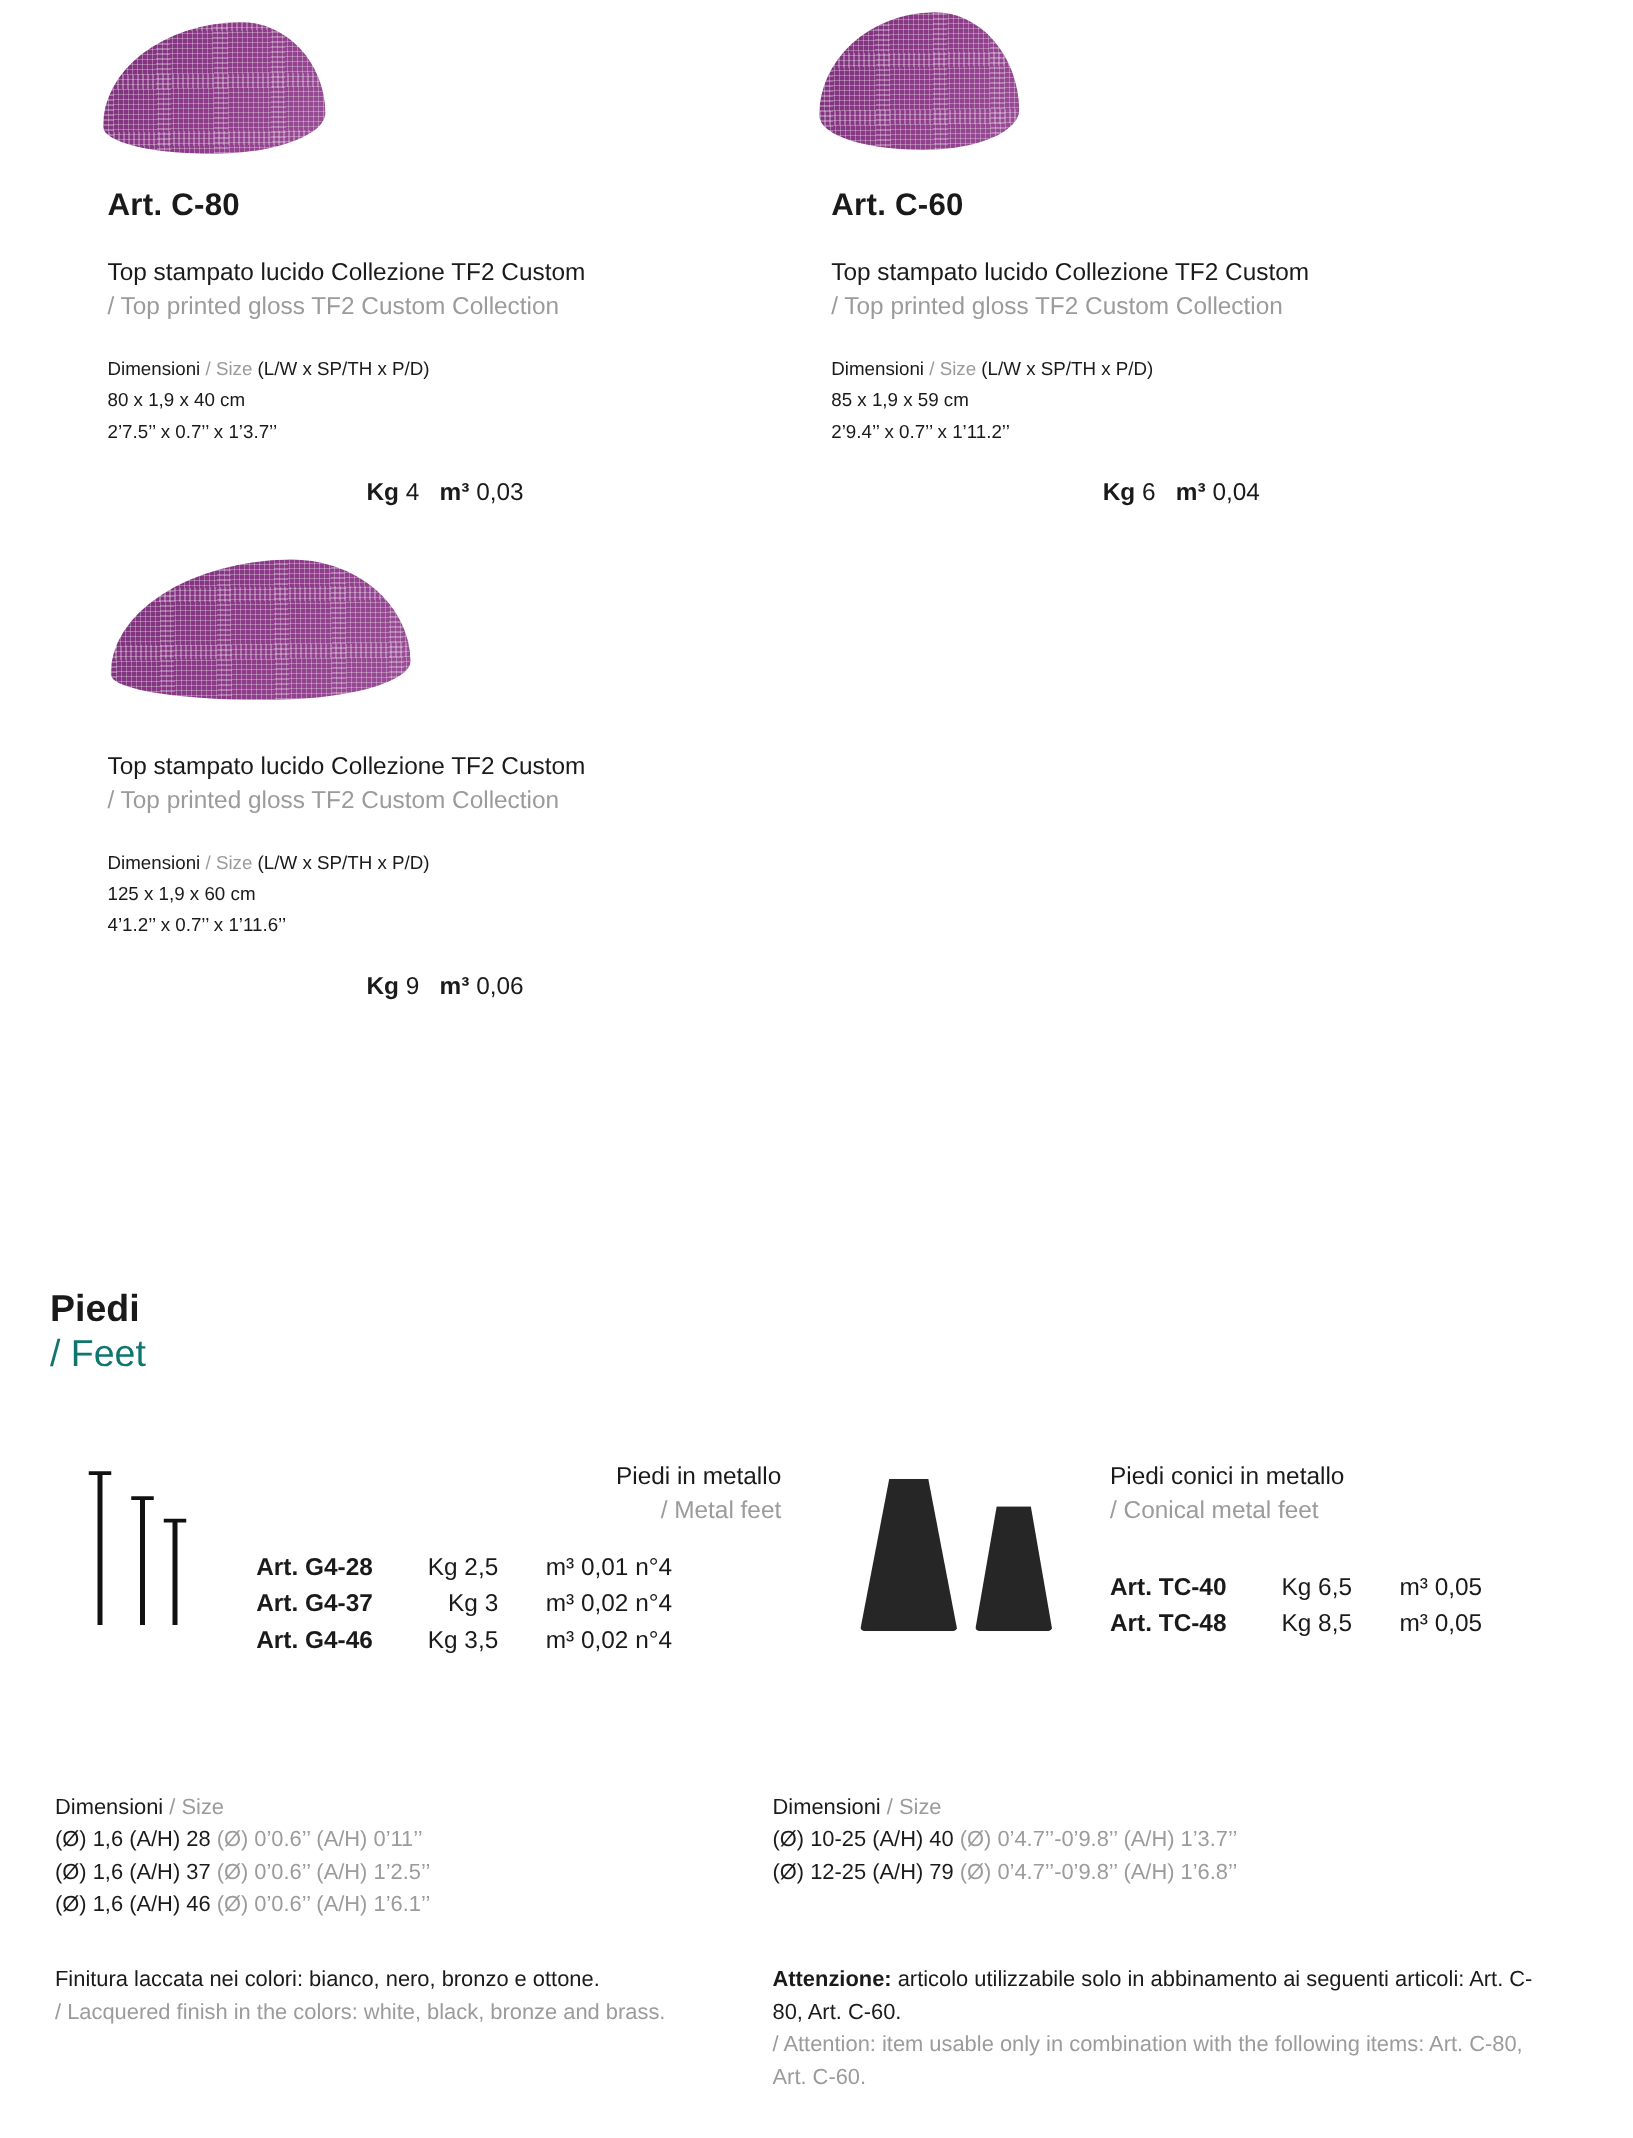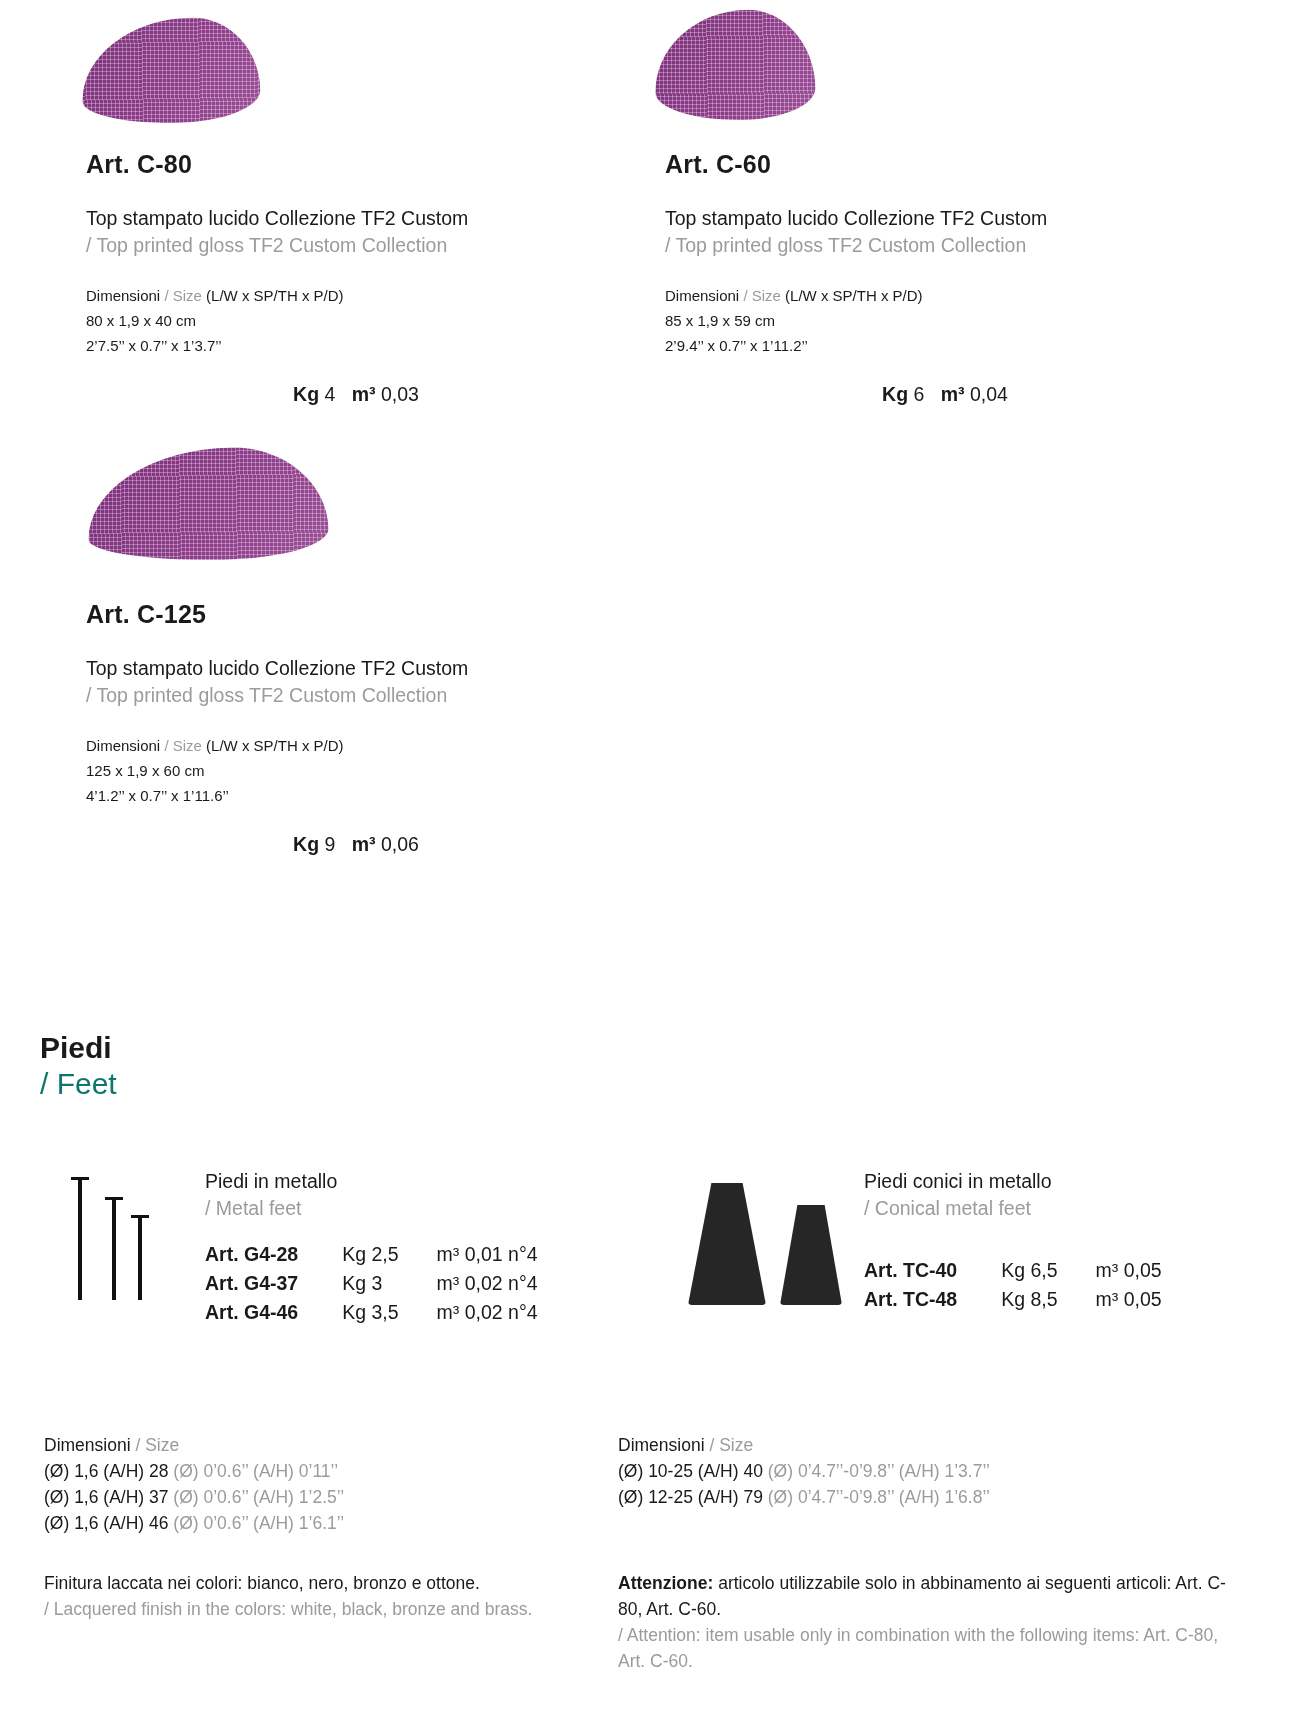"Art. C-125" div.art-title { html: <div>Art. C-125</div> -> none }
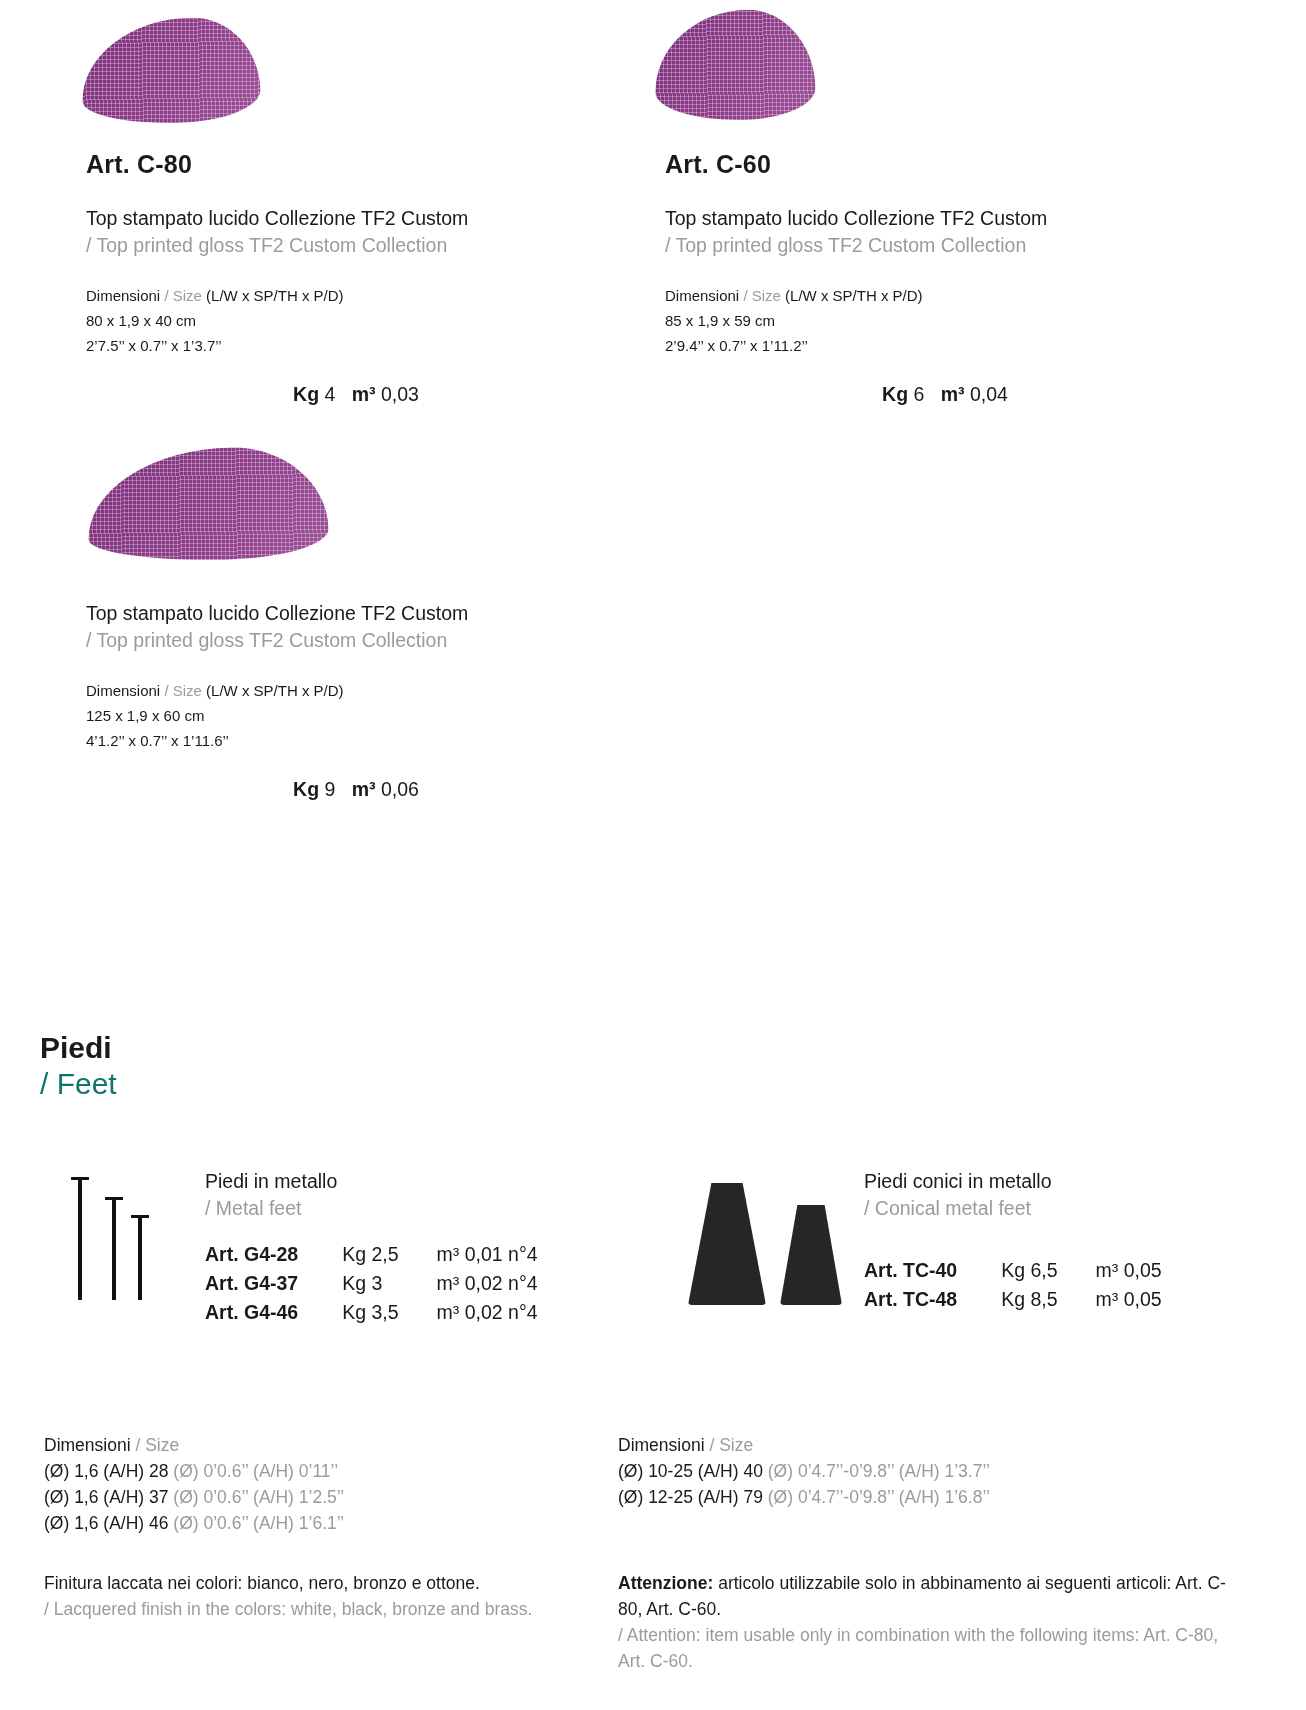"Piedi in metallo" #metal-feet-text { text-align: none -> right }
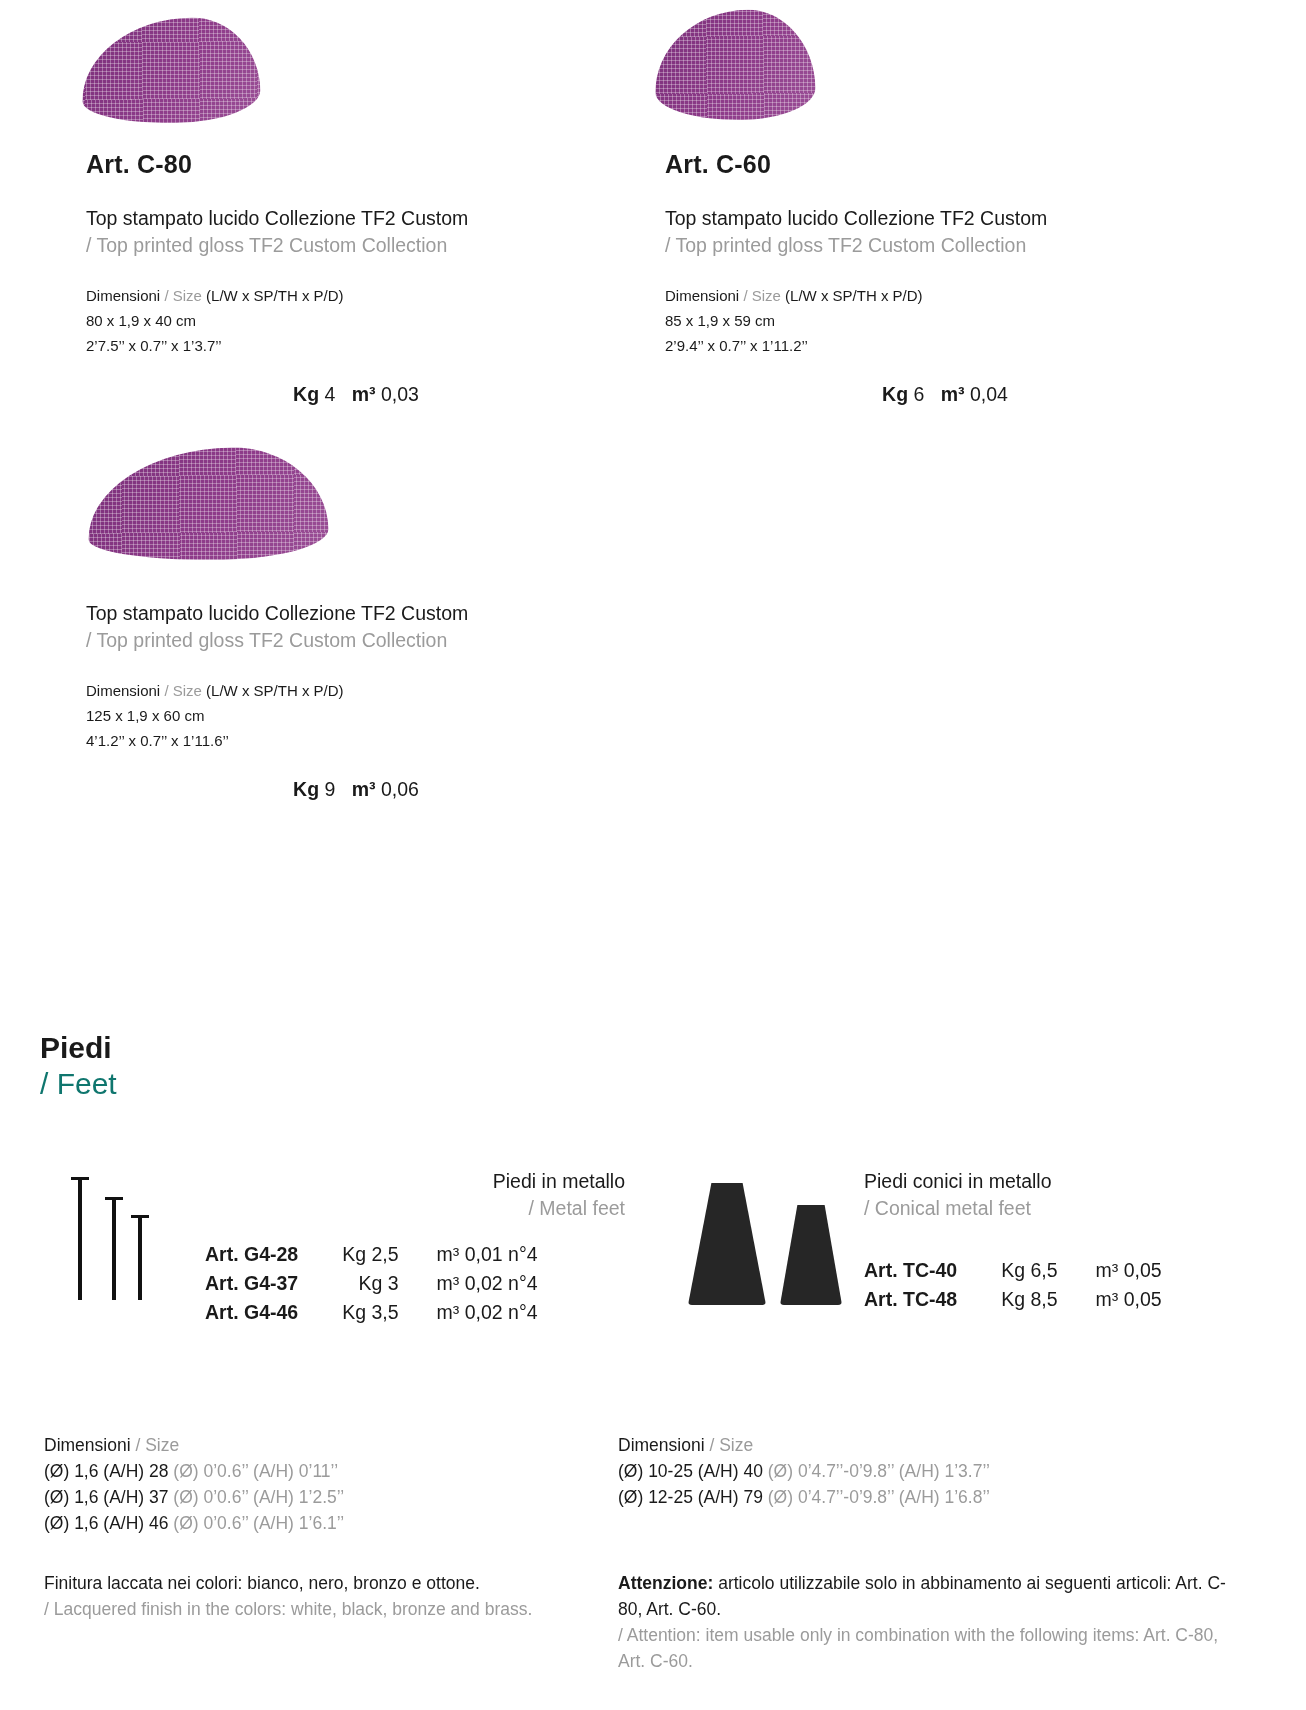"Piedi conici in metallo" #conical-feet-text { left: 864px -> 888px }
